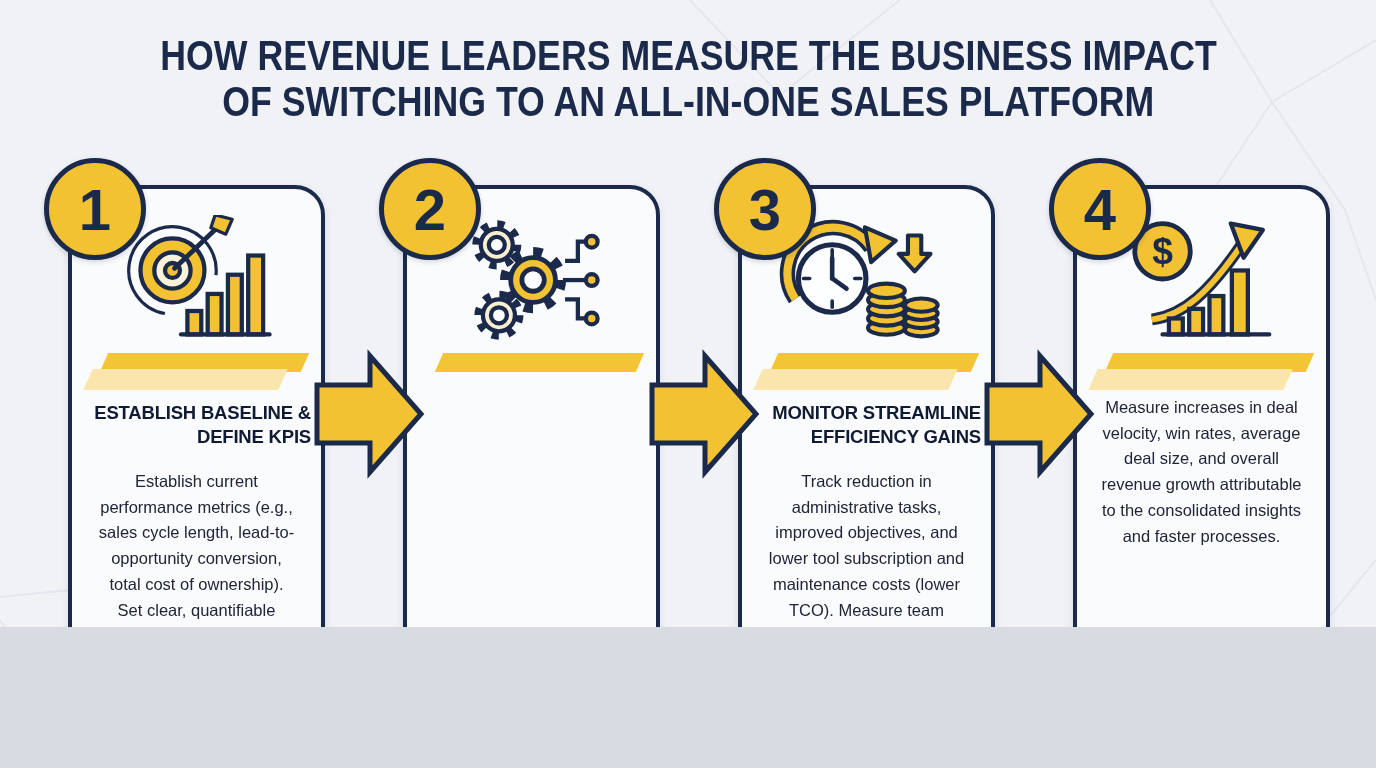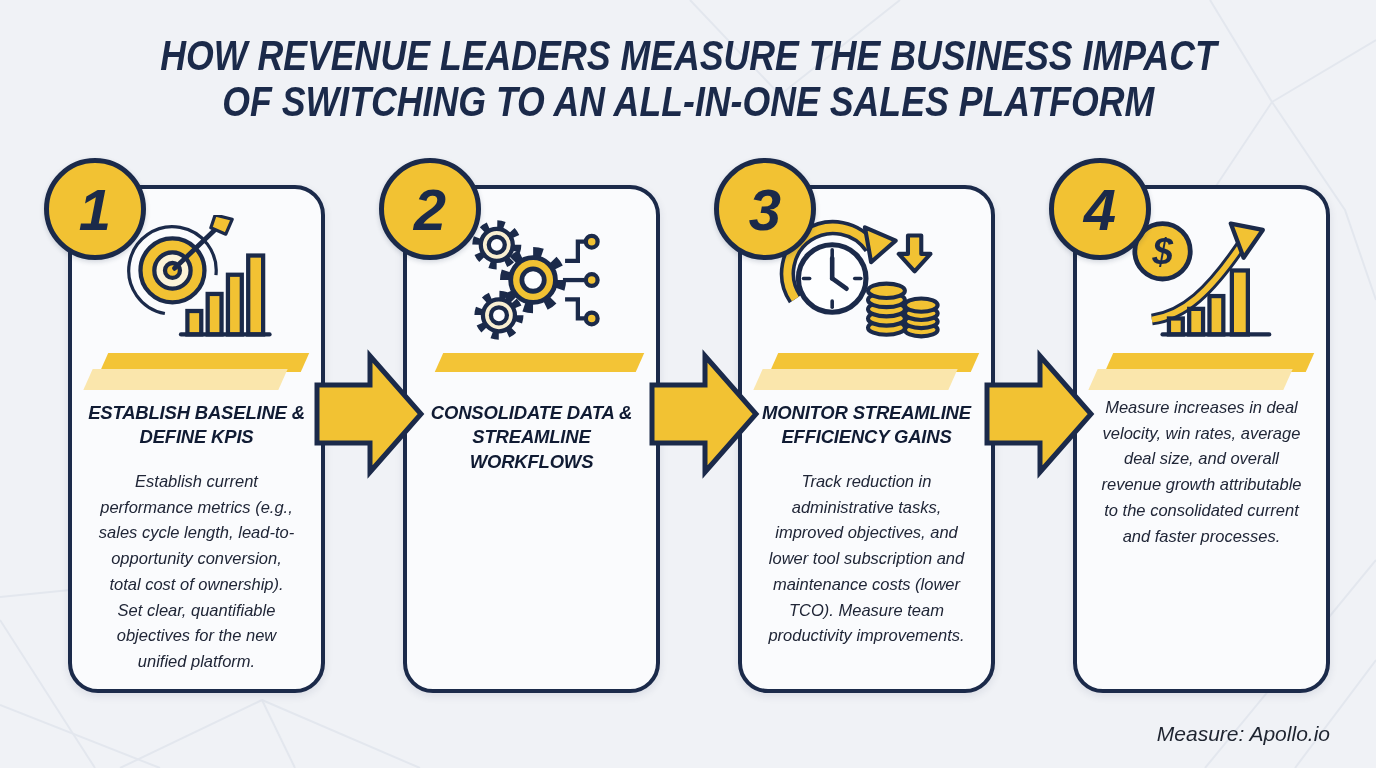"HOW REVENUE LEADERS MEASURE THE" .stage { font-style: italic -> none; height: 768px -> 627px }
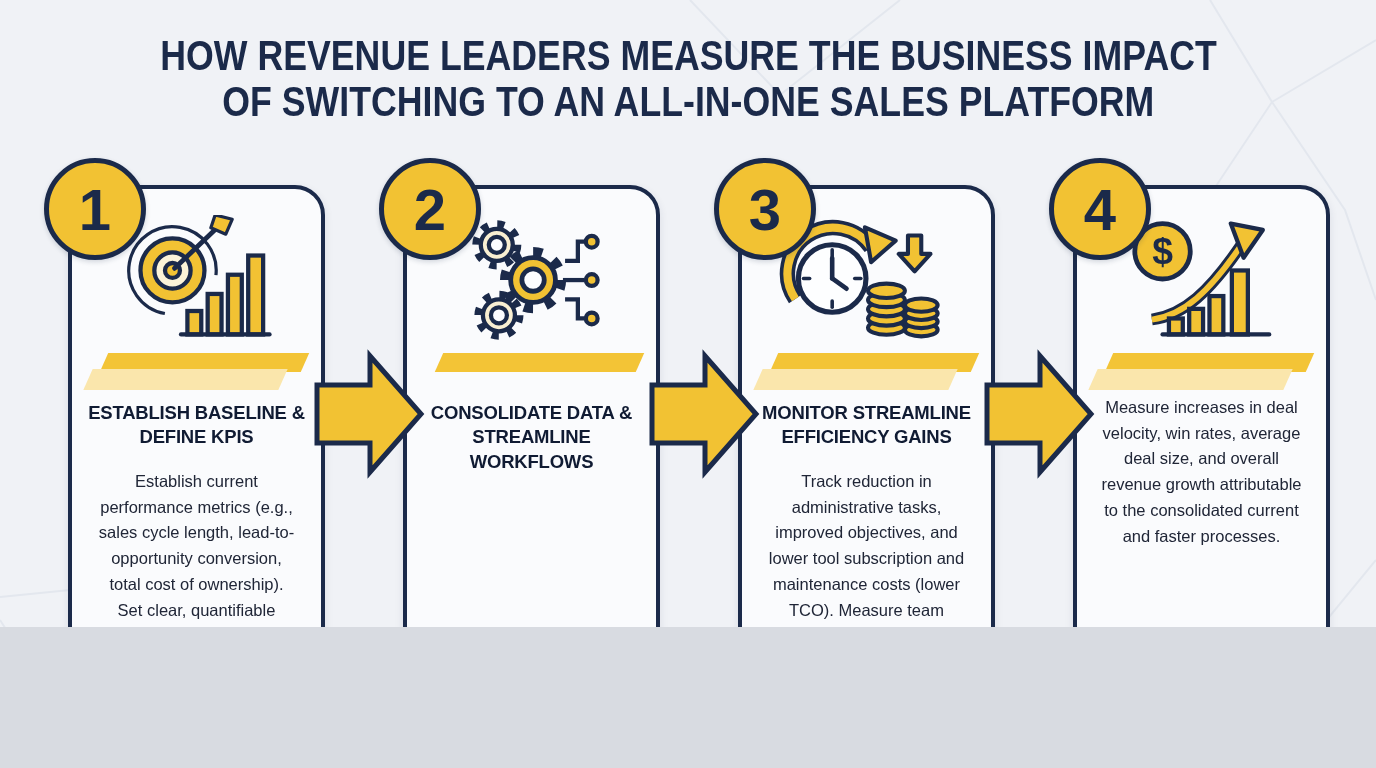"ESTABLISH BASELINE & DEFINE KPIS" .step-heading { text-align: center -> right }
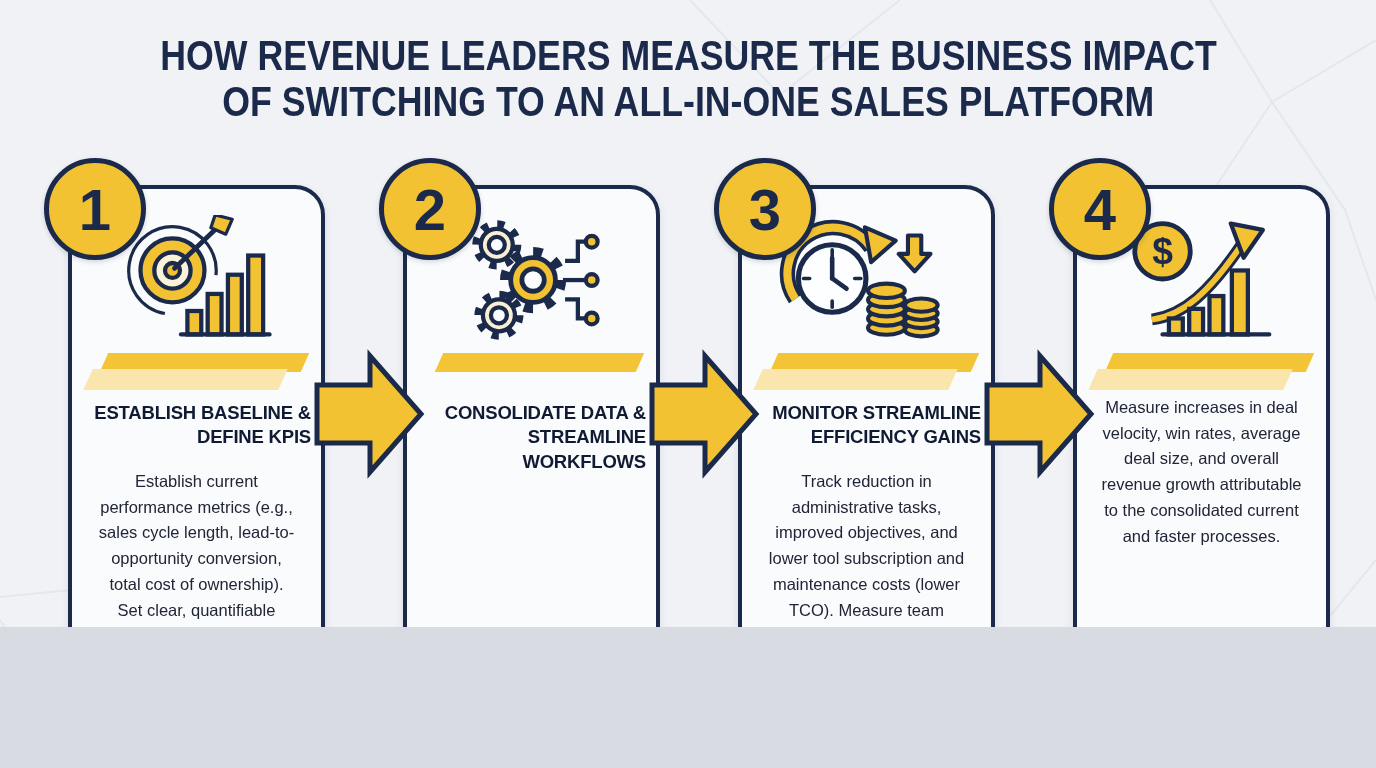"CONSOLIDATE DATA & STREAMLINE WORKFLOWS" h2.step-heading { html: <h2>CONSOLIDATE DATA &amp; STREAMLINE WORKFLOWS</h2> -> none }
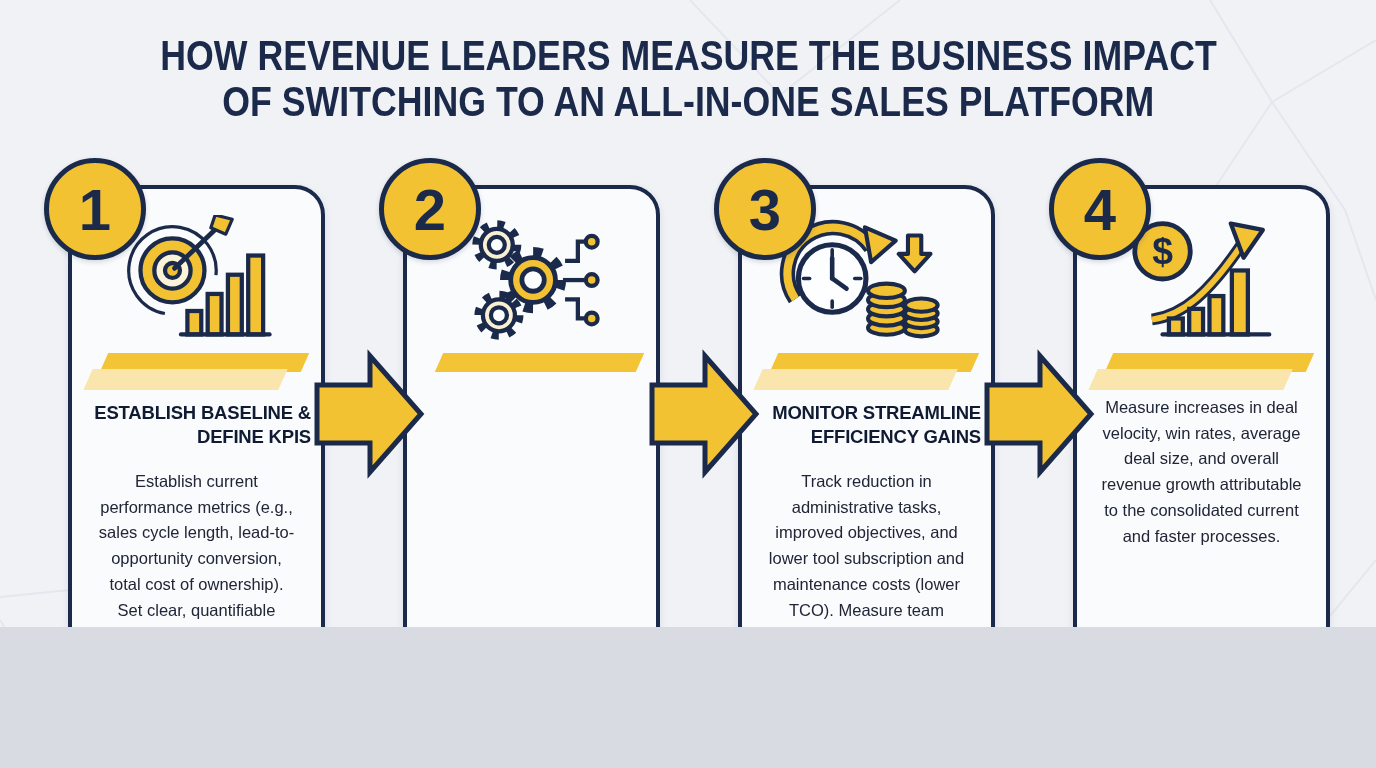"Measure increases in deal velocity," p.step-body { text: current -> insights }
